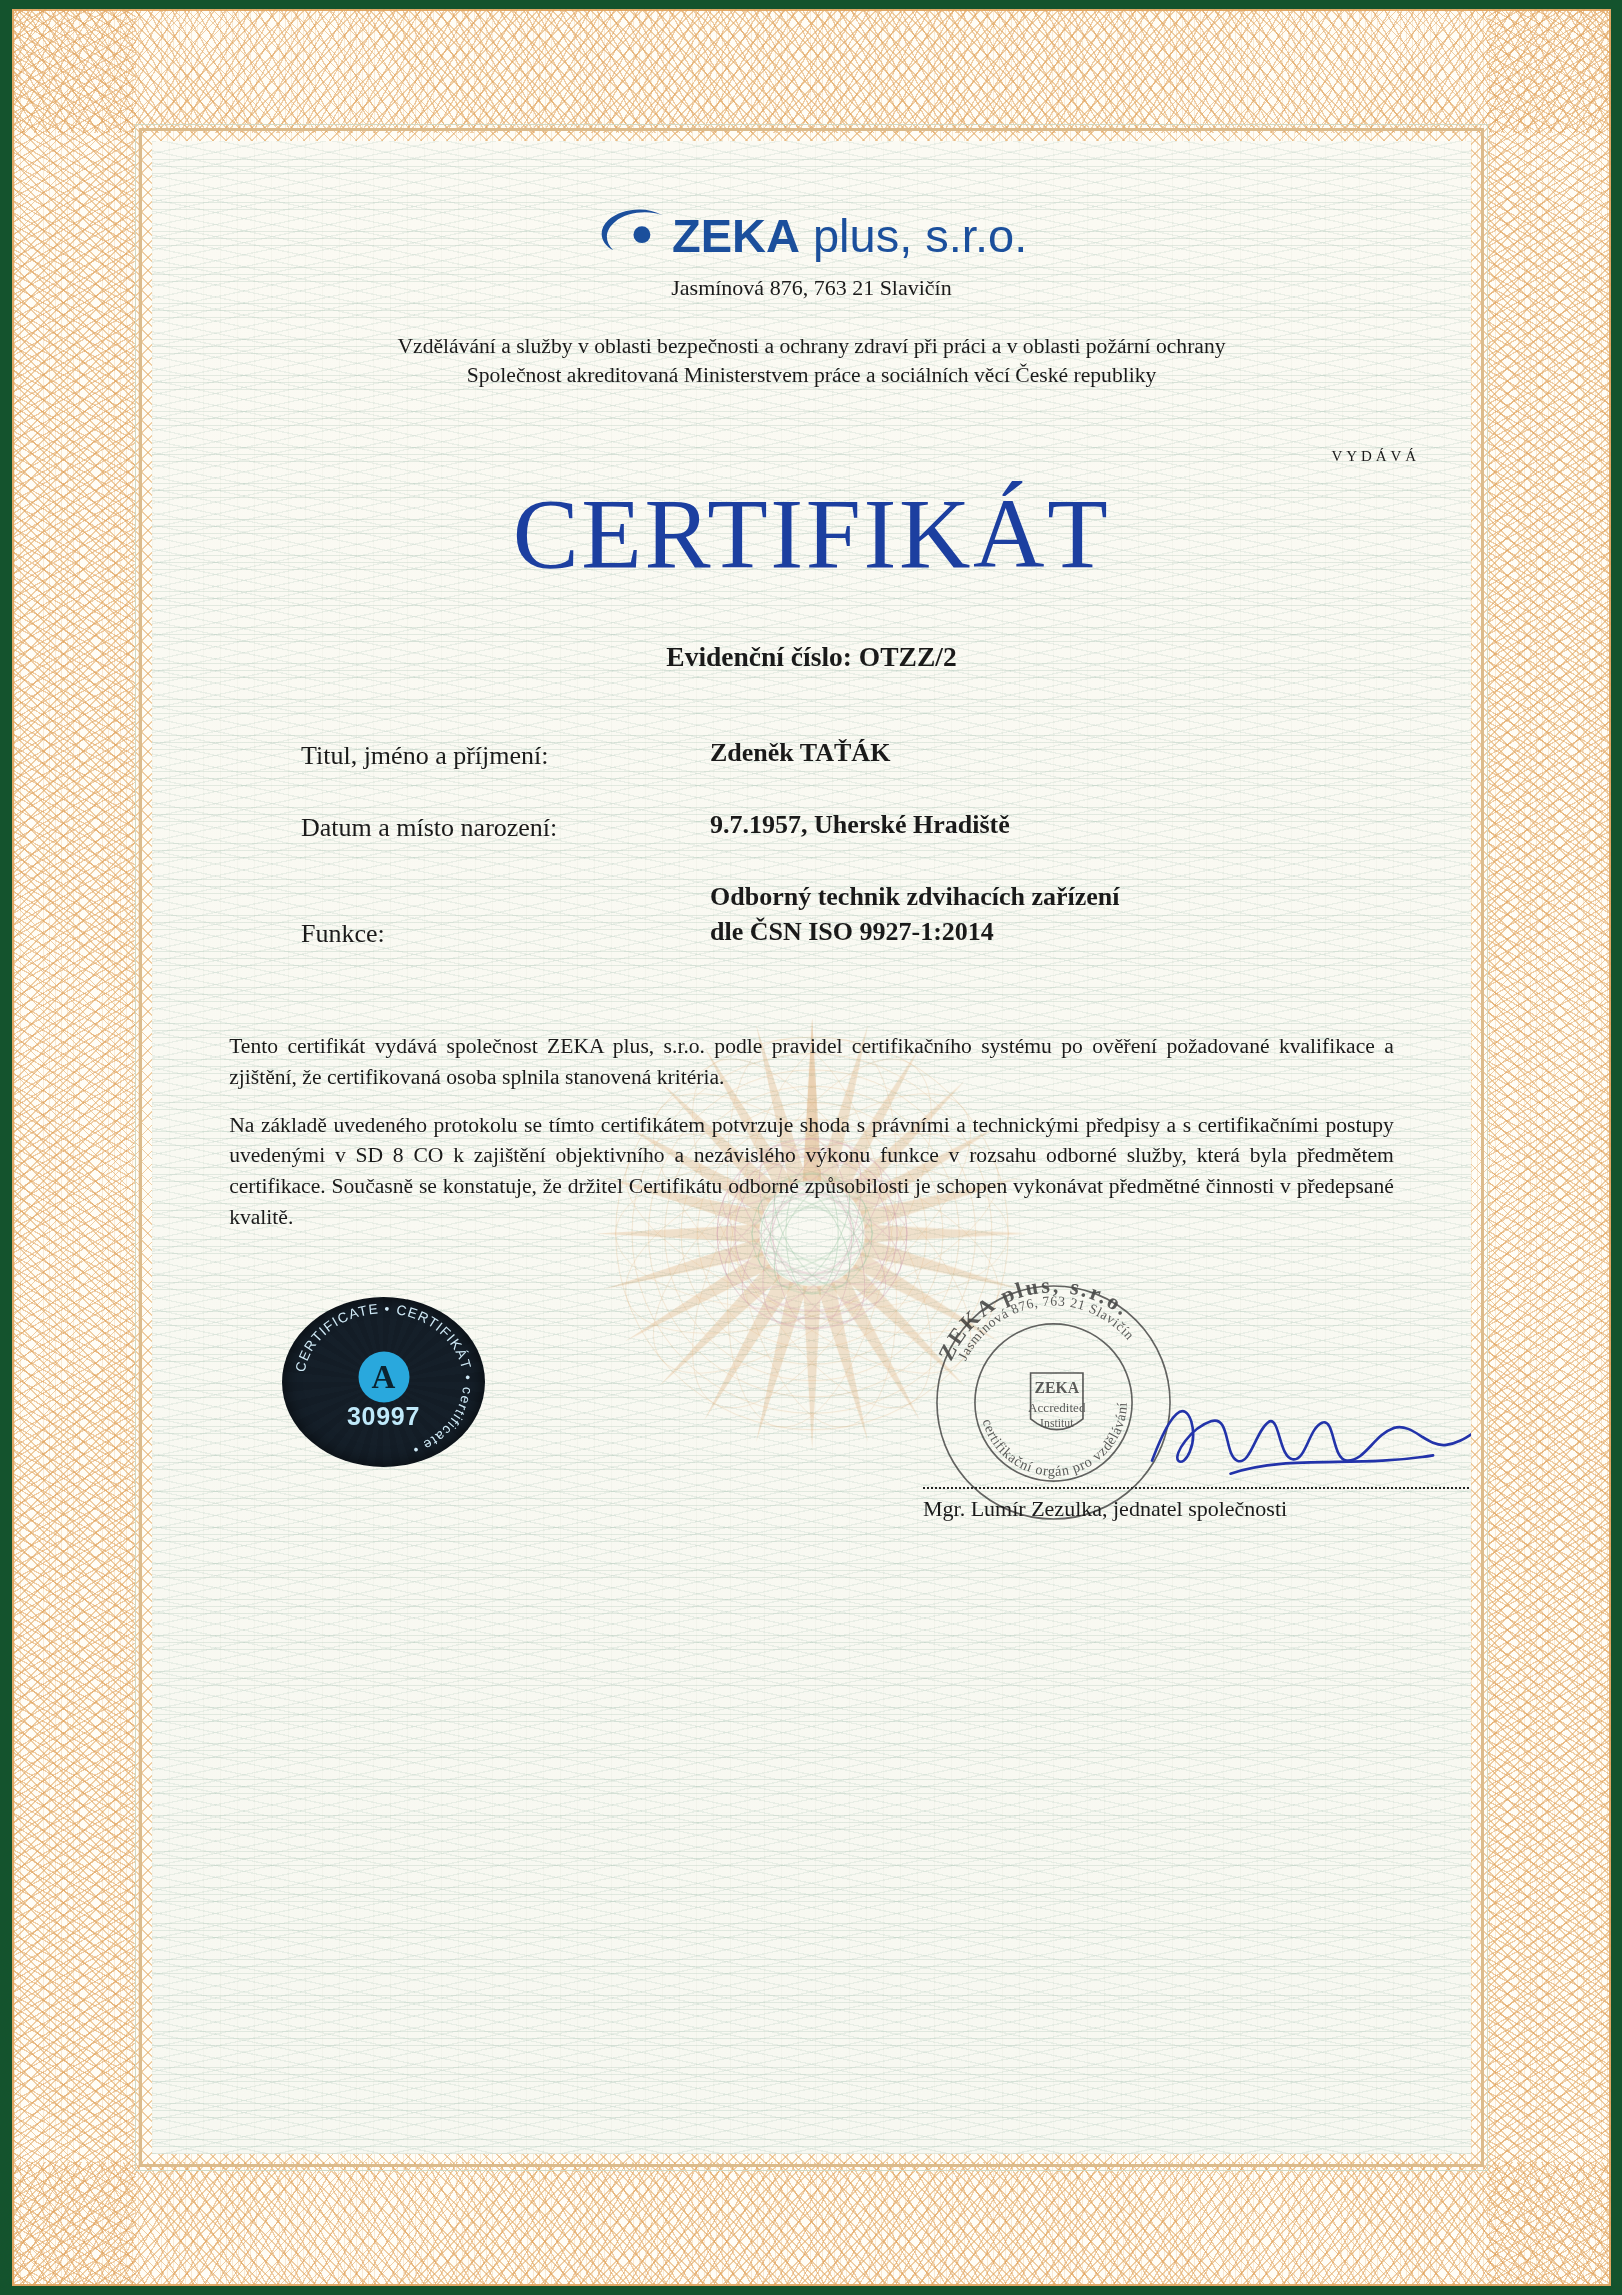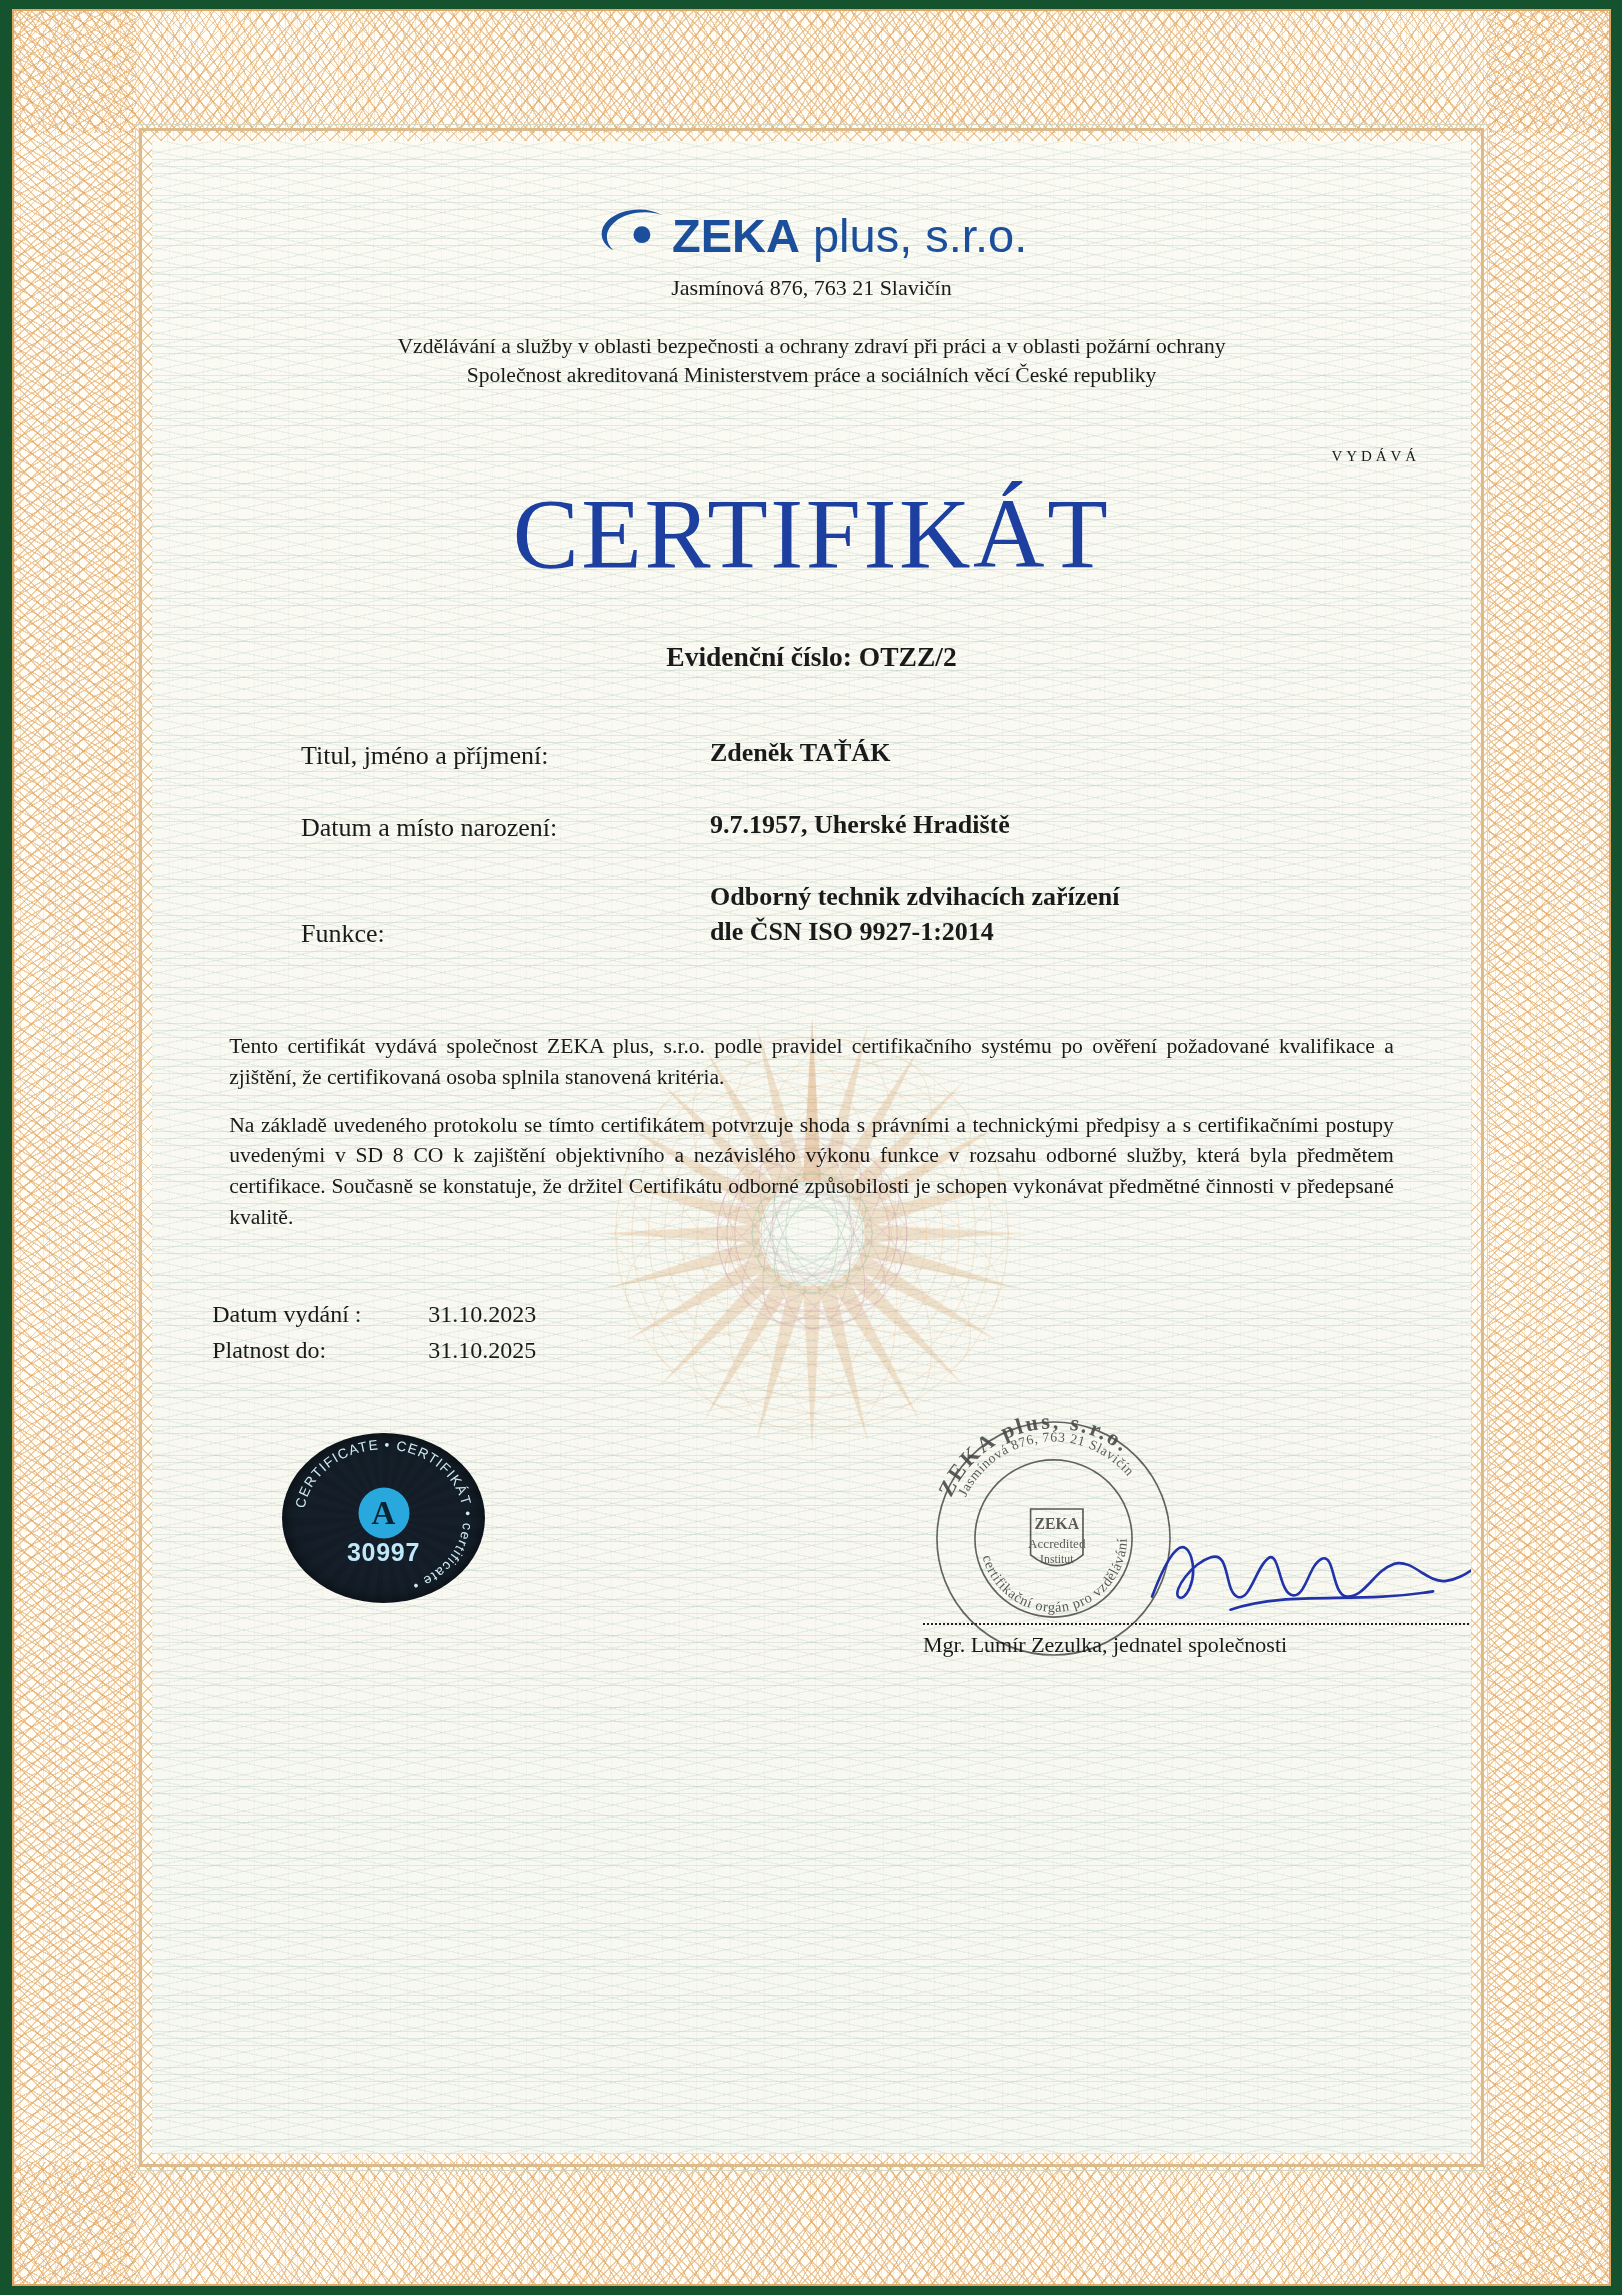"Datum vydání : 31.10.2023" div.dates { html: <div> <div> <span>Datum vydání :</span><span>31.10.2023</span> </div> <div> <span>Platnost do:</span><span>31.10.2025</span> </div> </div> -> none }
